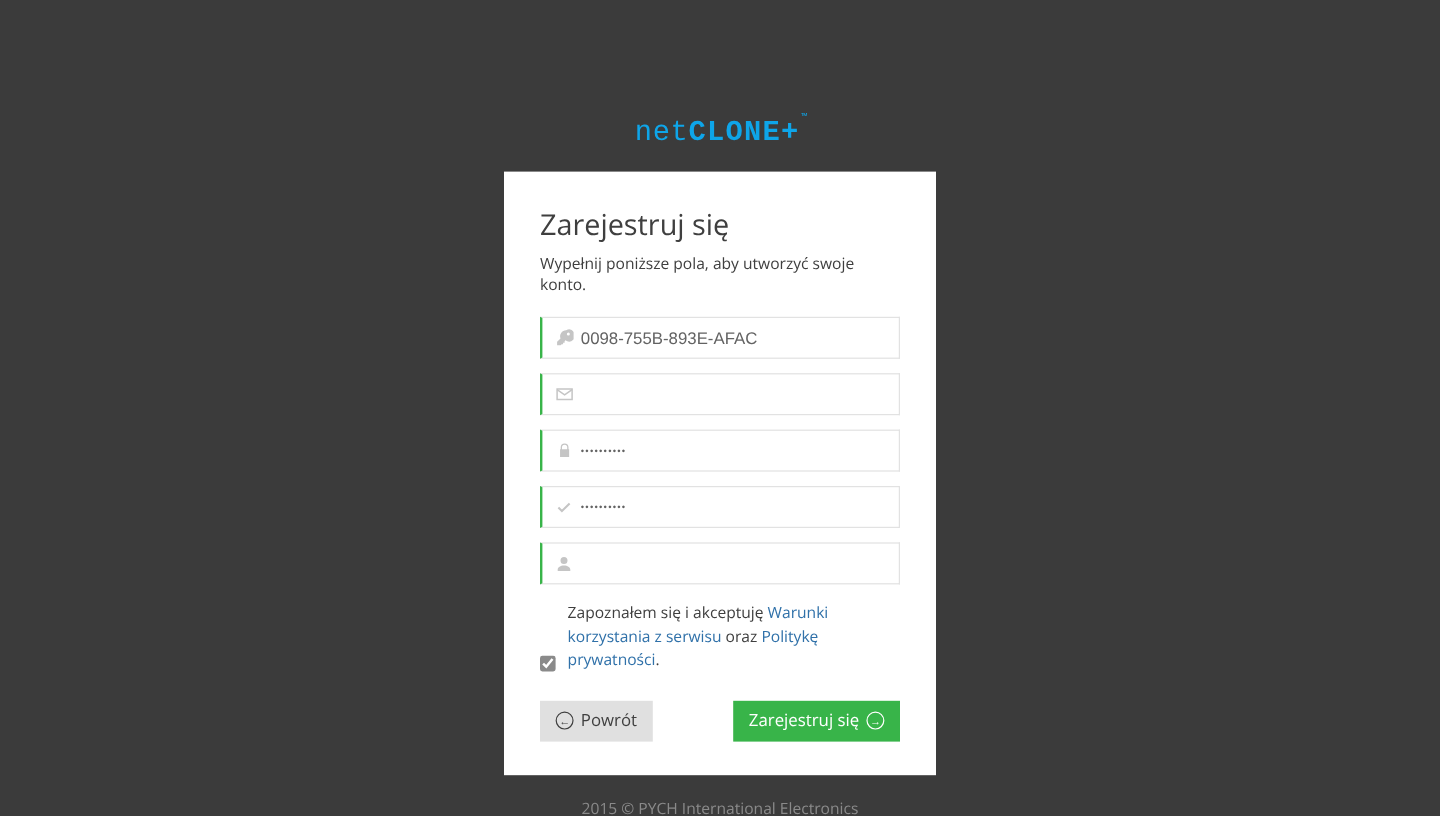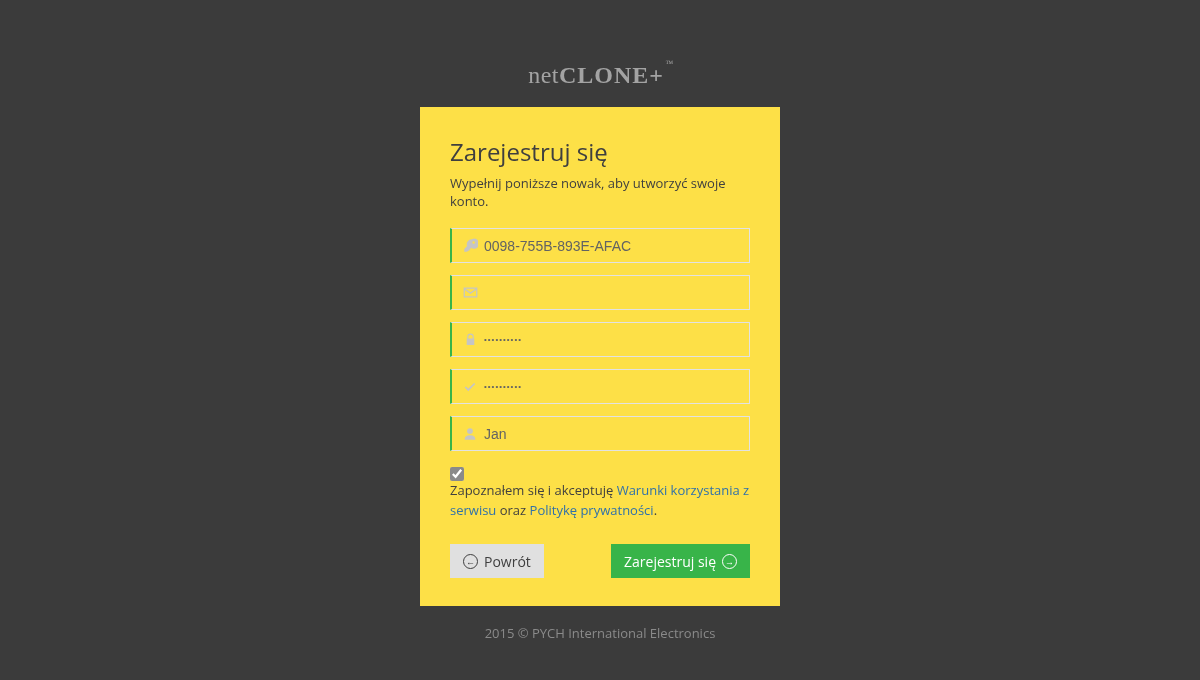"netCLONE+ ™" .logo { color: #a3a3a3 -> #0ea5e9; font-family: Liberation Serif, serif -> Liberation Mono, monospace; margin-top: none -> 36px }
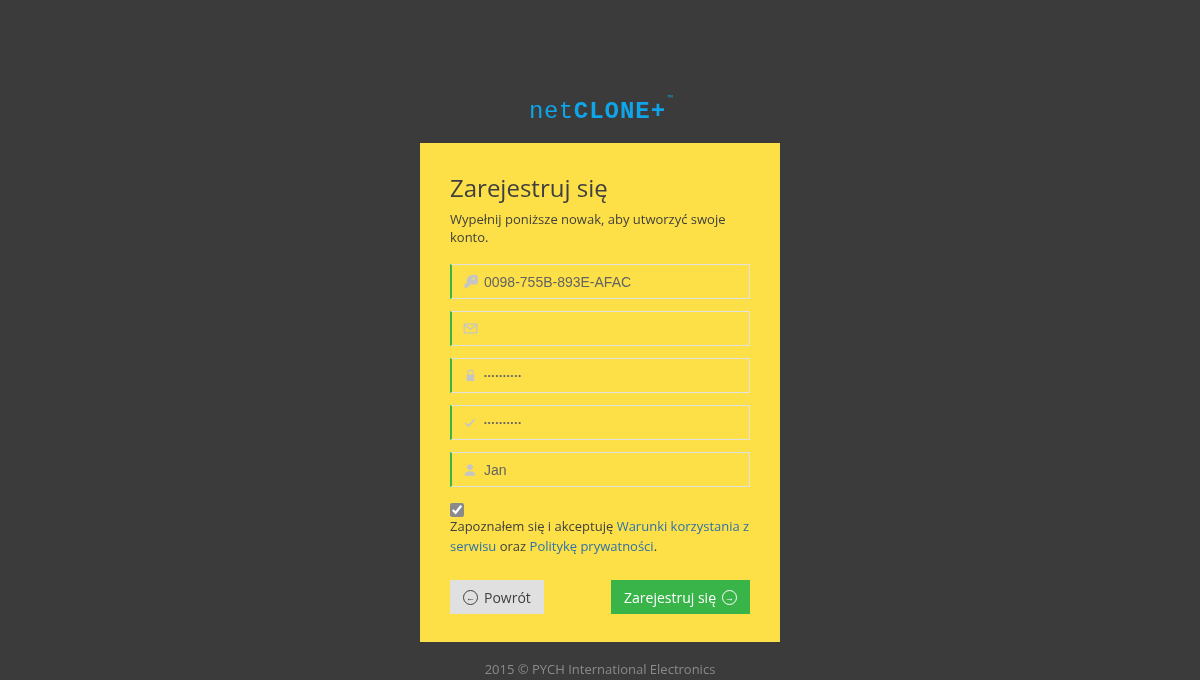"Zarejestruj się" .card { background: #fde047 -> #ffffff }
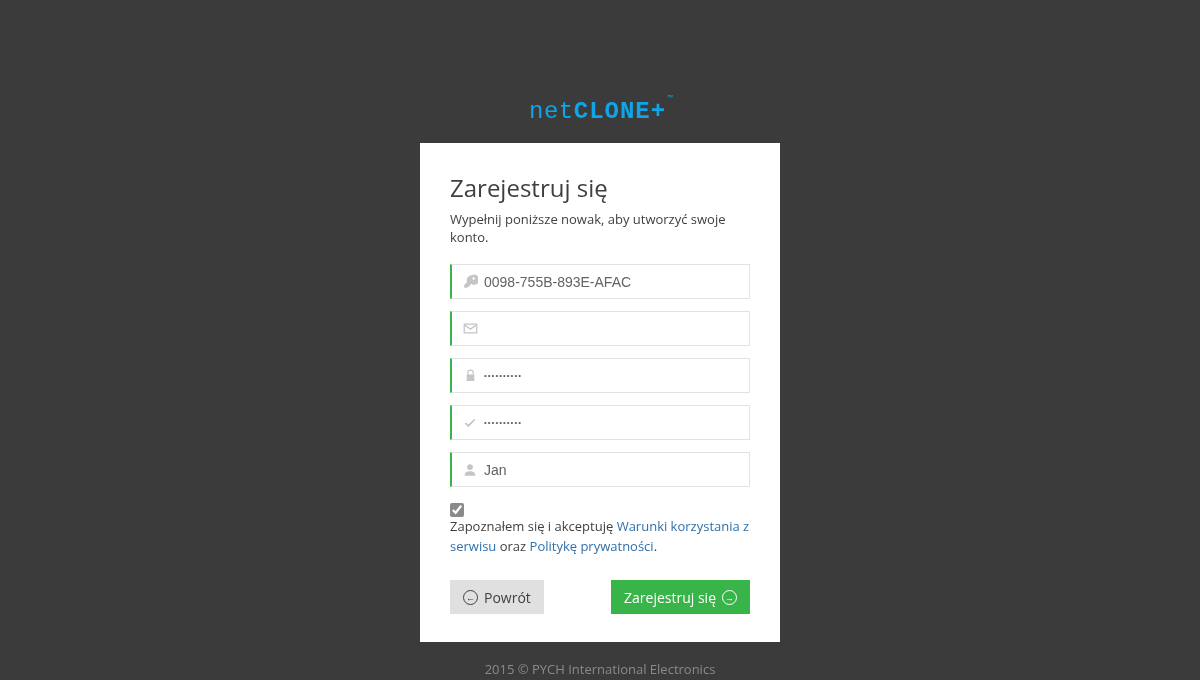"Wypełnij poniższe nowak, aby utworzyć" p.subtitle { text: nowak -> pola }
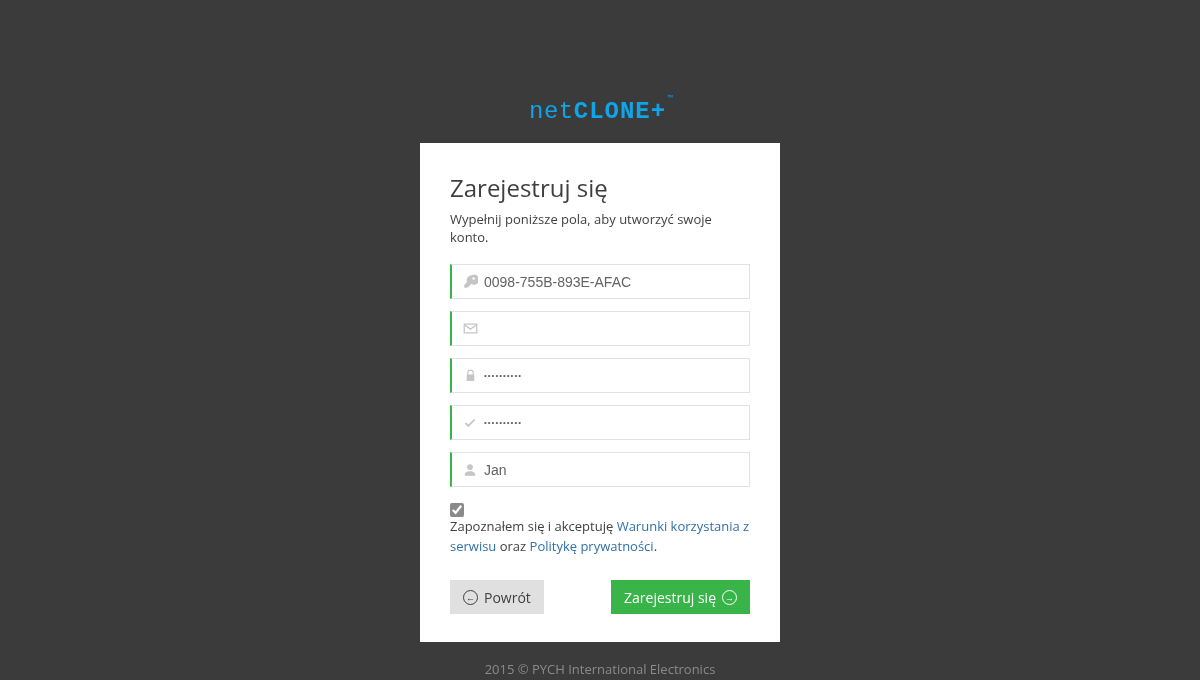"Jan" input { html: <input> -> none }
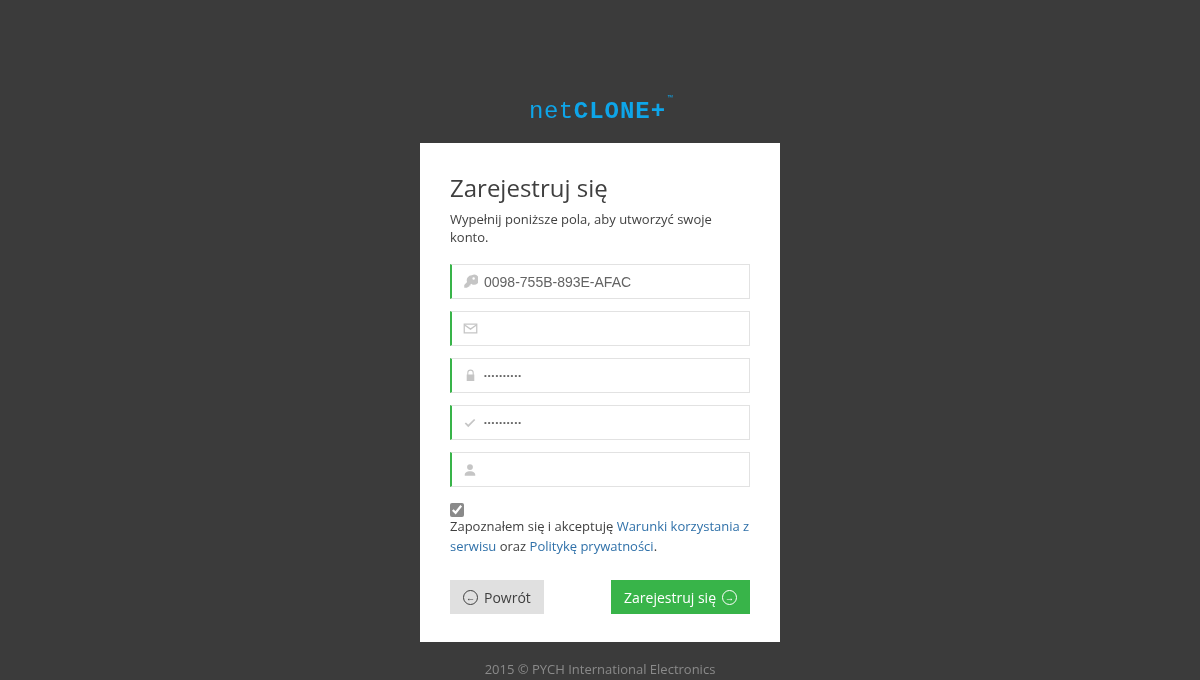"Zapoznałem się i akceptuję Warunki" .terms { align-items: flex-start -> flex-end; flex-direction: column -> none }
